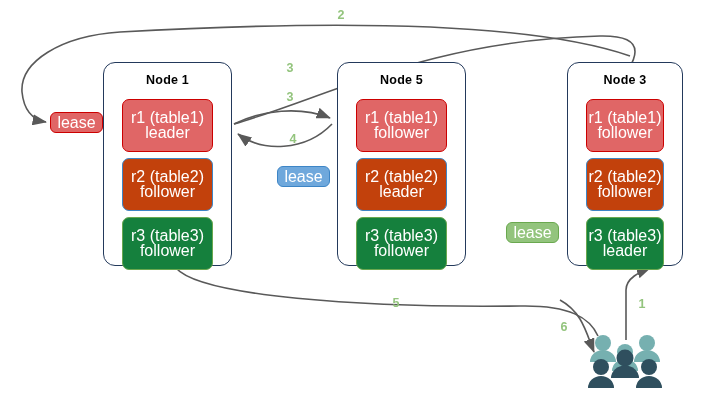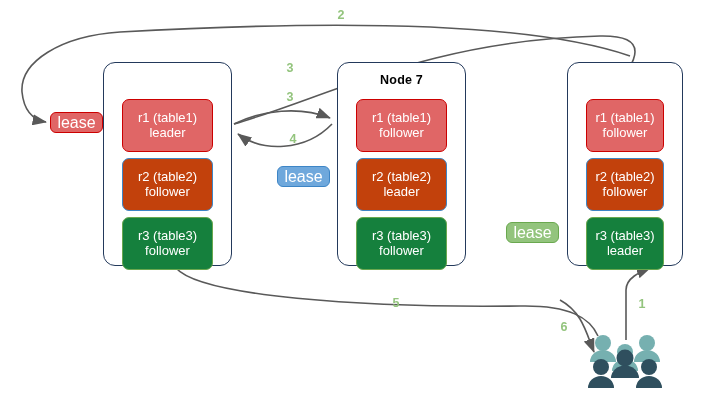"Node 1" div.node-title { html: none -> <div>Node 1</div> }
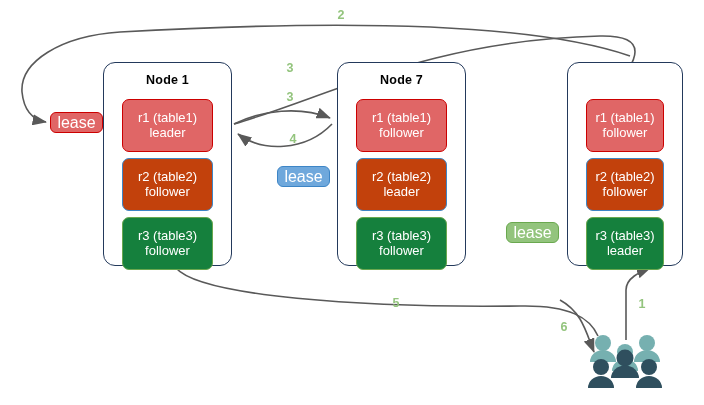"Node 7" div.node-title { text: 7 -> 5 }
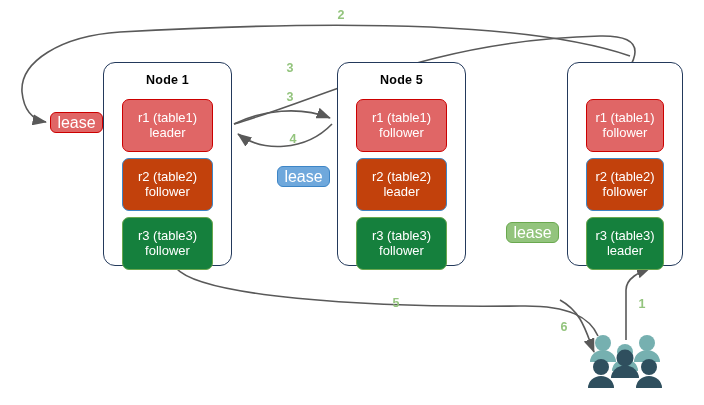"Node 3" div.node-title { html: none -> <div>Node 3</div> }
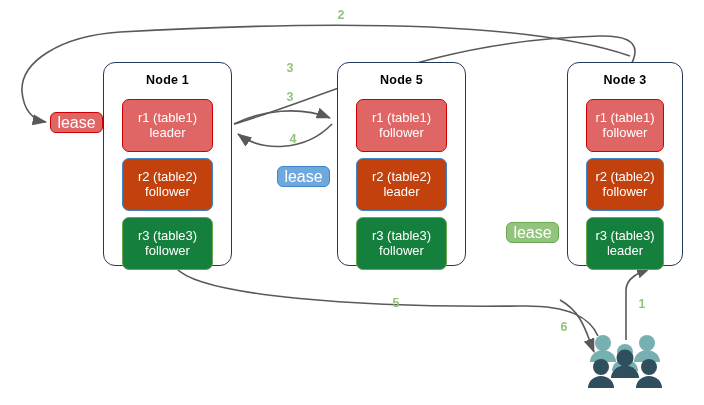"r1 (table1)" .replica { font-size: 13px -> 16px }
